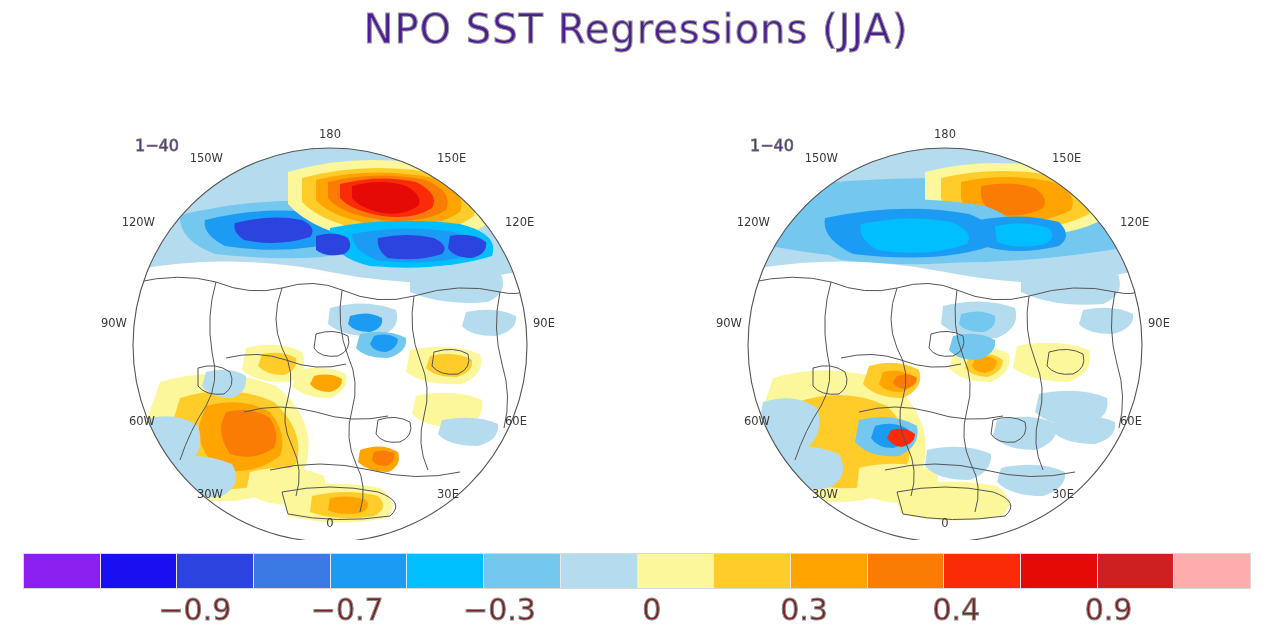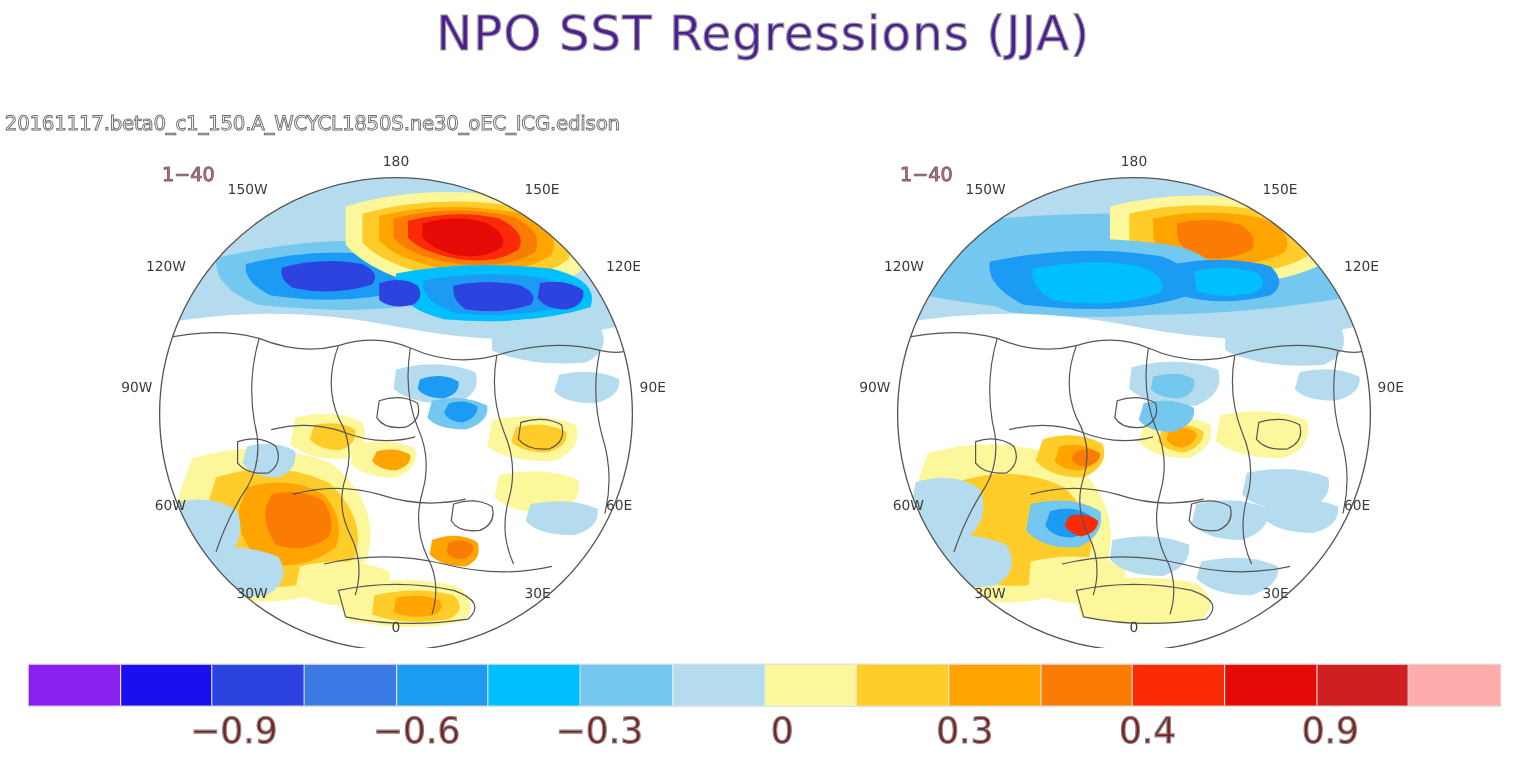"20161117.beta0_c1_150.A_WCYCL1850S.ne30_" div.case-label { html: <div>20161117.beta0_c1_150.A_WCYCL1850S.ne30_oEC_ICG.edison</div> -> none }
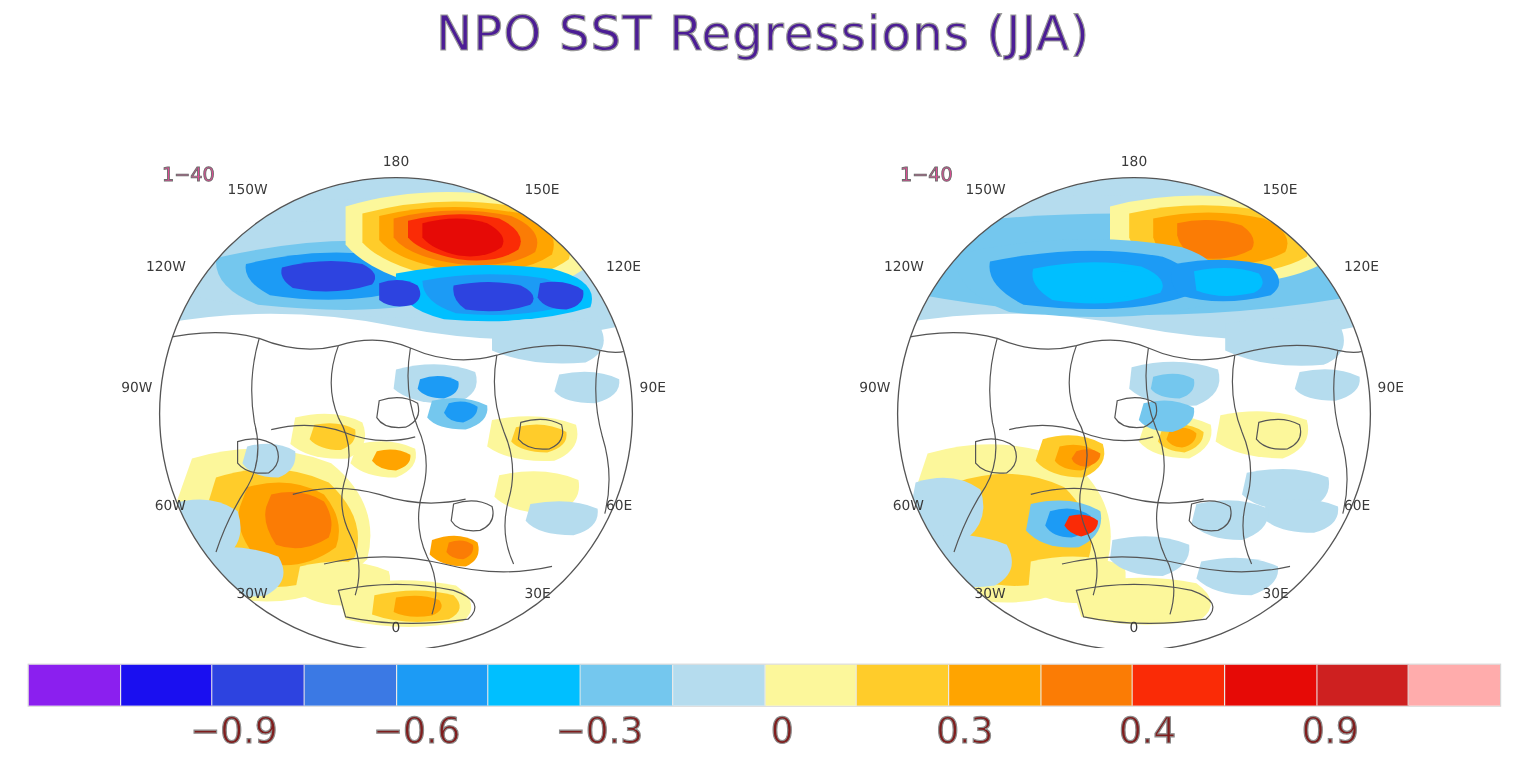"1−40" .panel-tag { color: #ec4899 -> #4c1d95 }
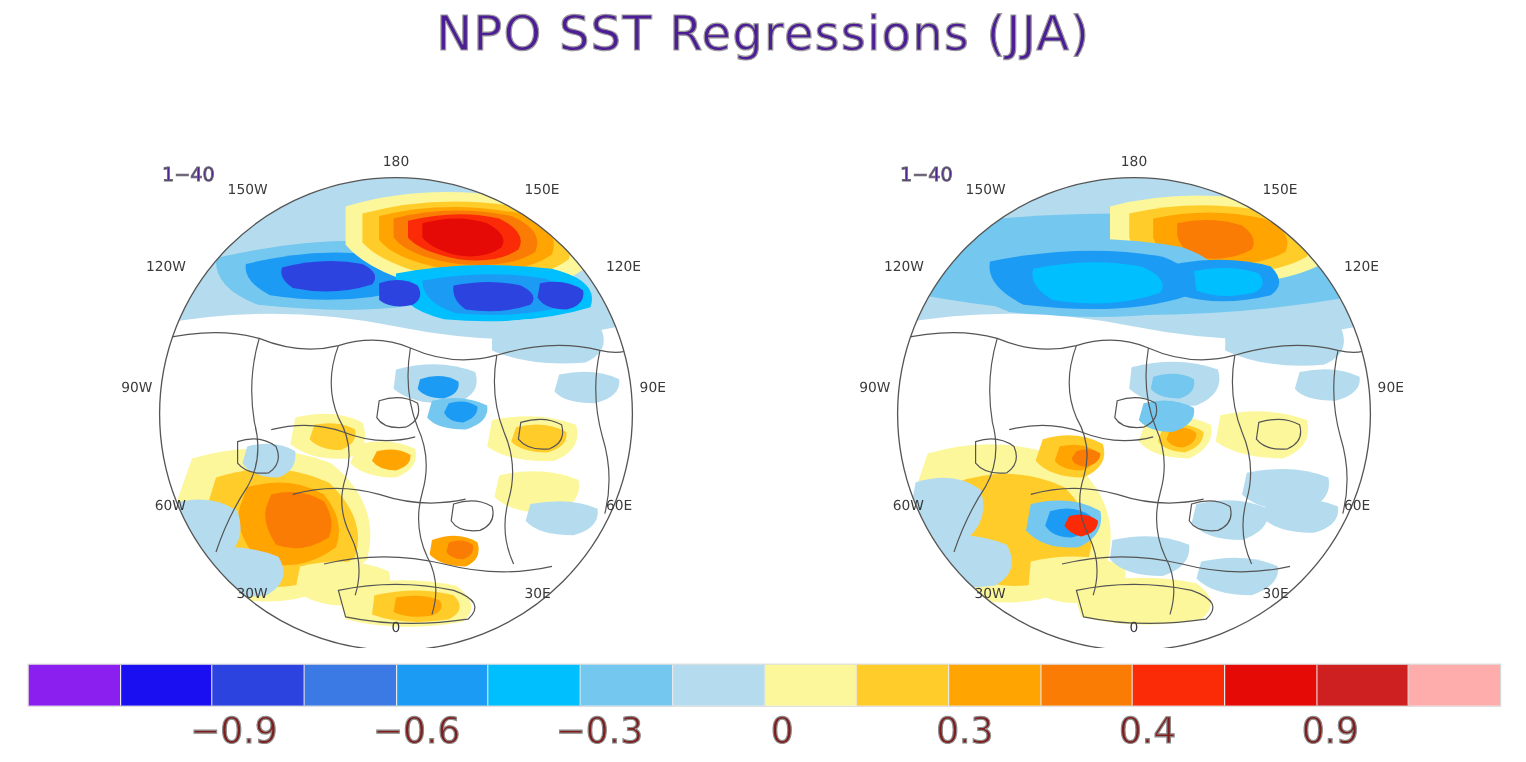"−0.6" div.cbar-tick { text: 0.6 -> 0.7 }
